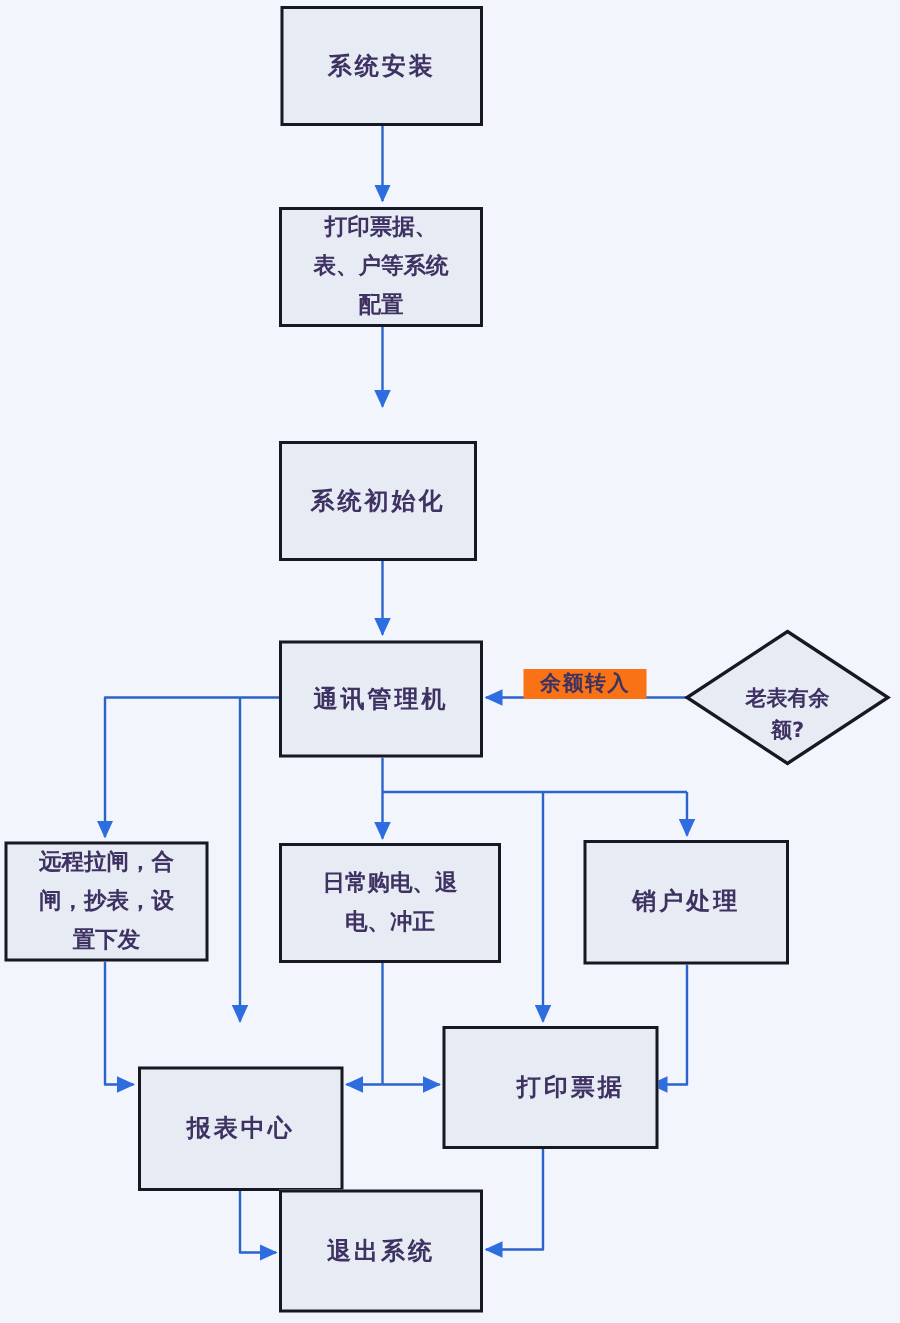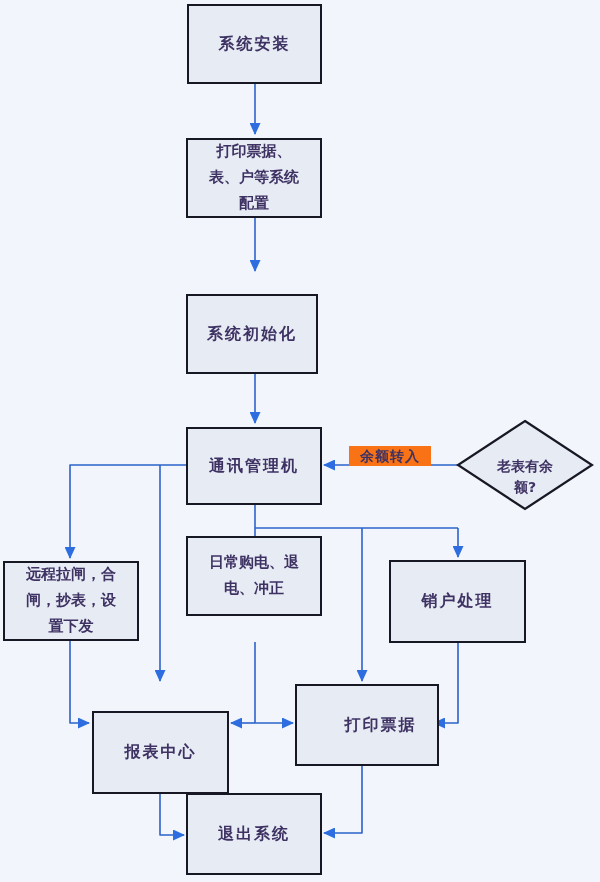"日常购电、退电、冲正" .n-daily { top: 536px -> 562px; width: 136px -> 148px }
